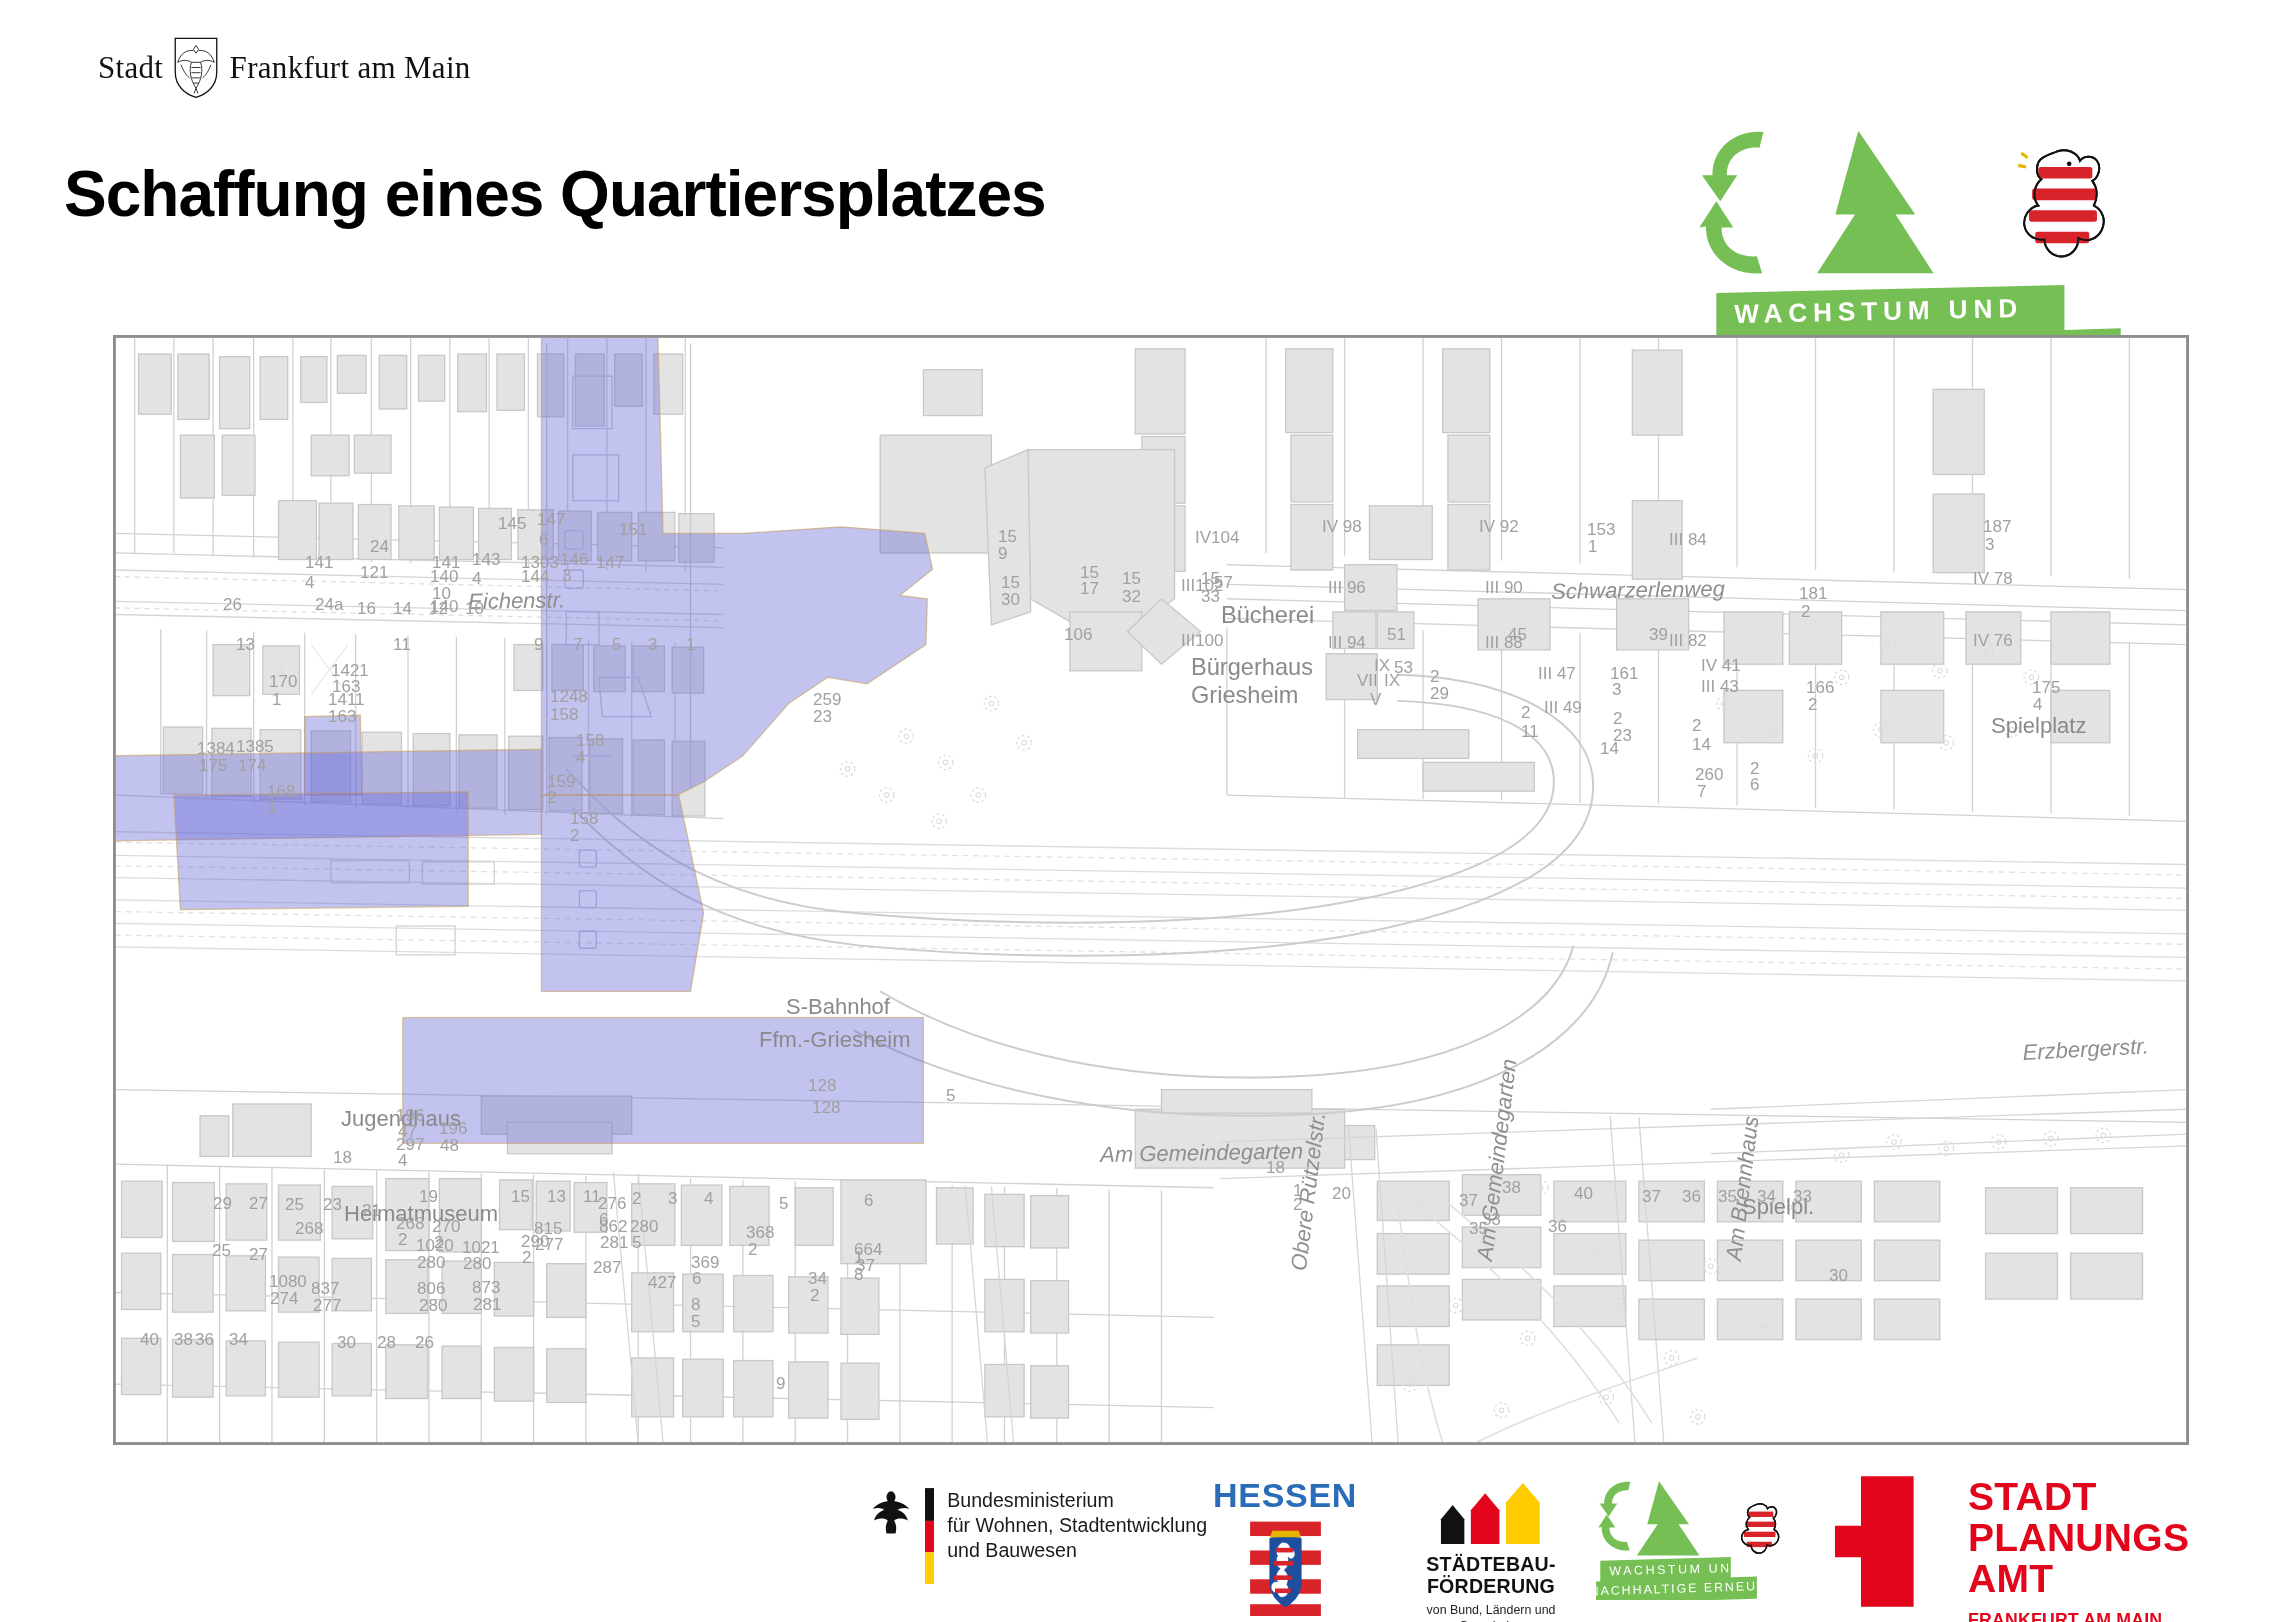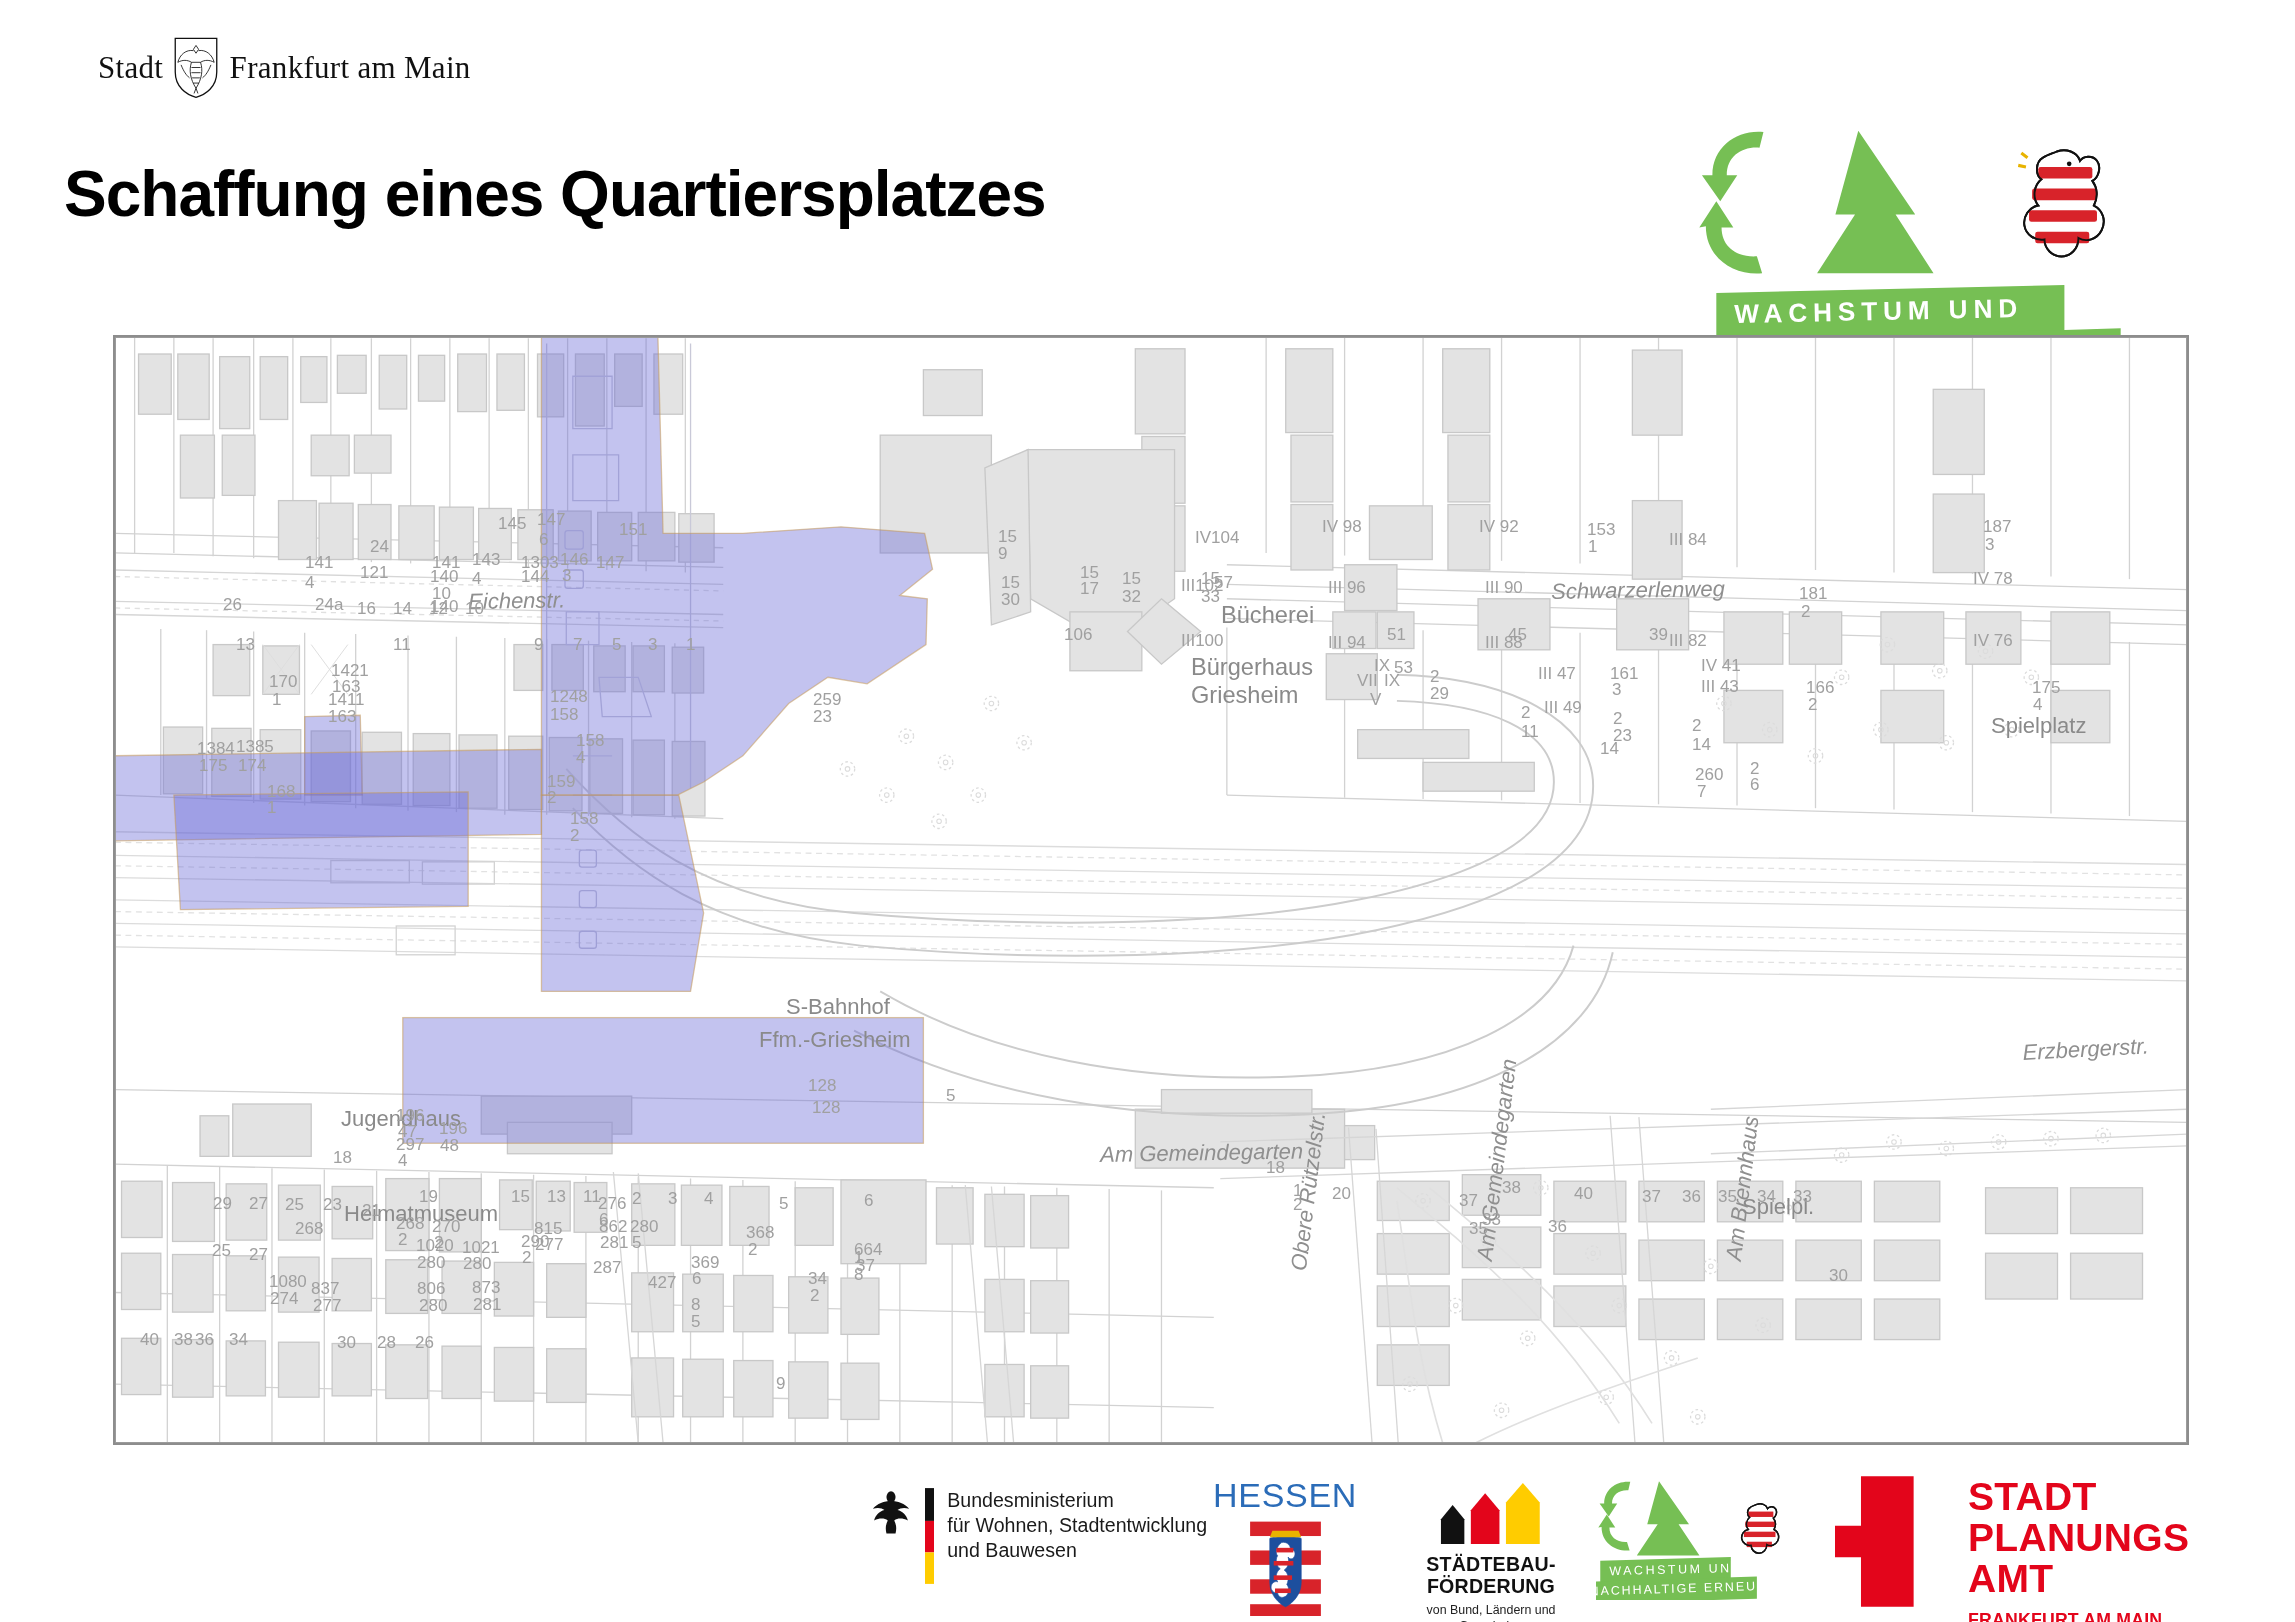"HESSEN" .hessen-word { font-weight: none -> bold }
